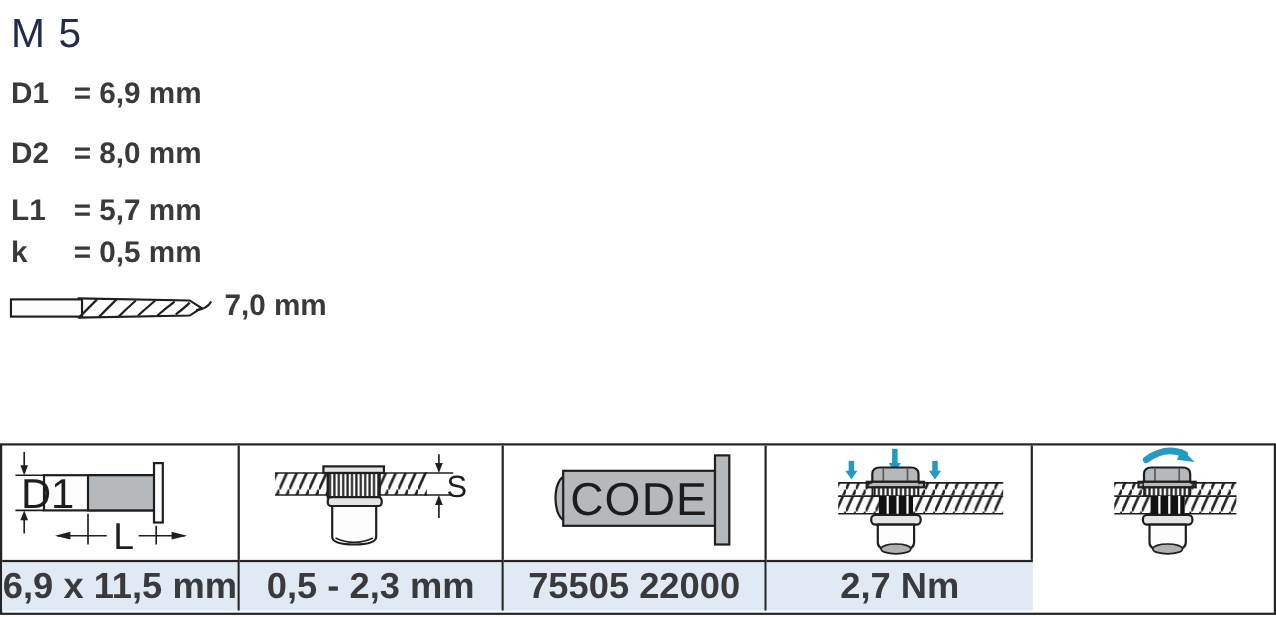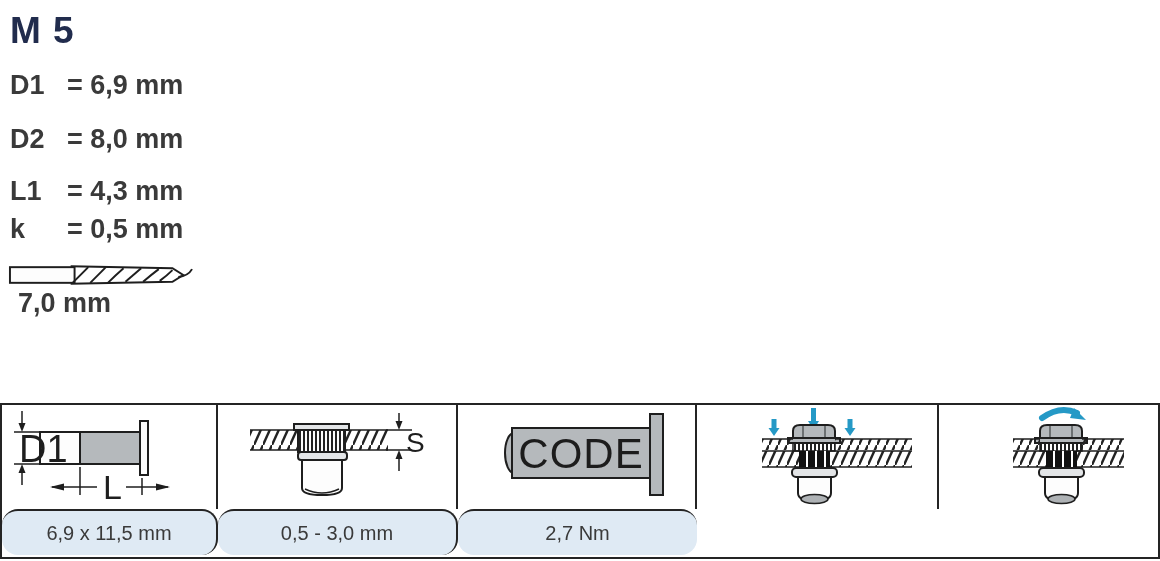"M 5" .page-title { font-weight: 700 -> 400 }
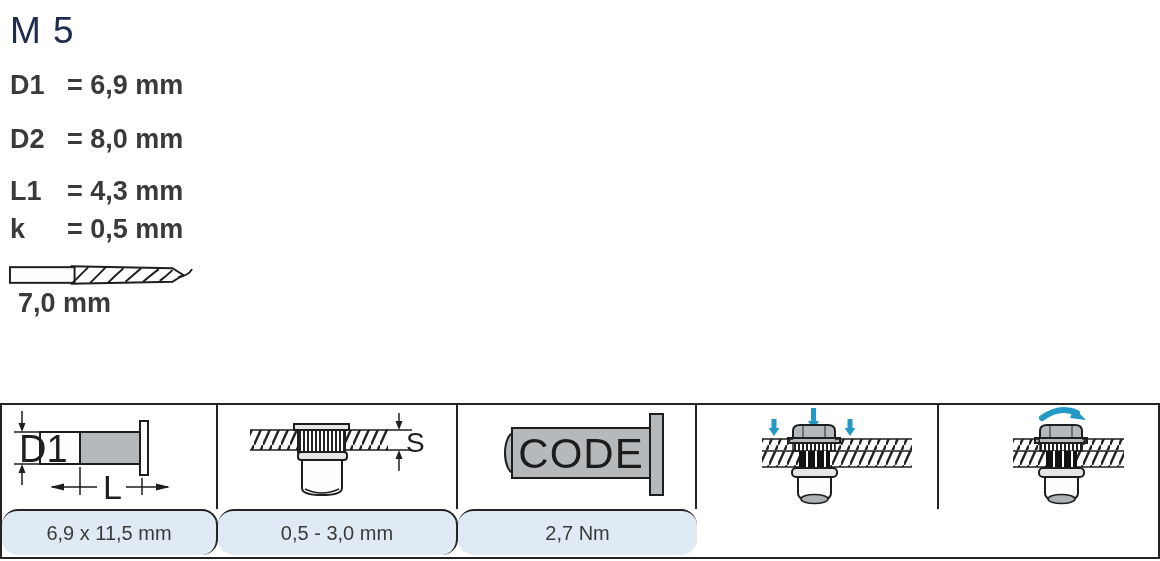"= 4,3 mm" span.spec-value { text: 4,3 -> 5,7 }
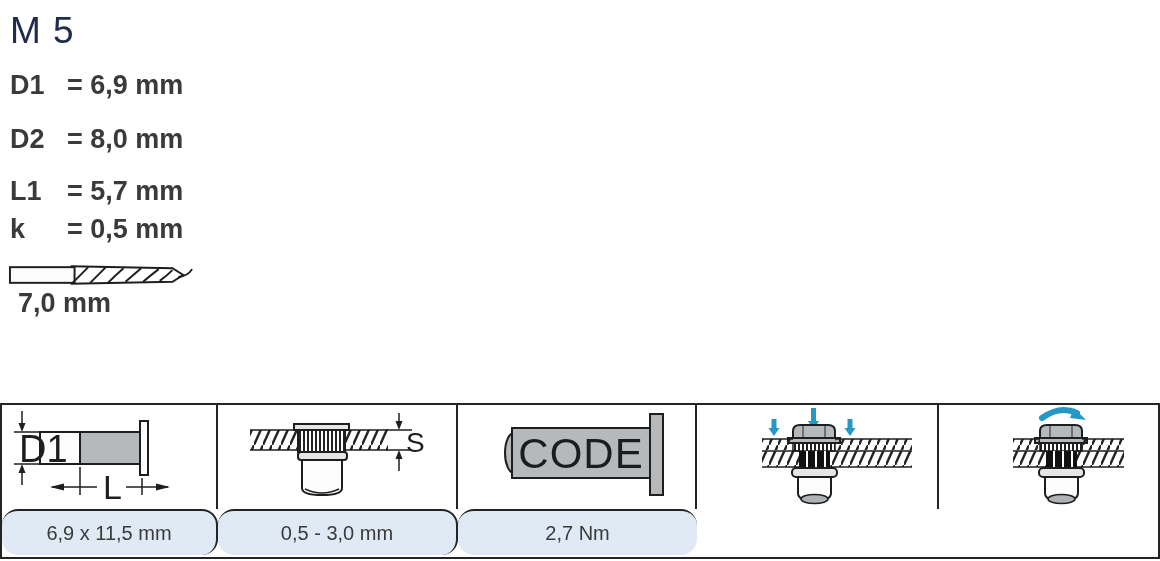"7,0 mm" .drill-row { align-items: flex-start -> flex-end; flex-direction: column -> none }
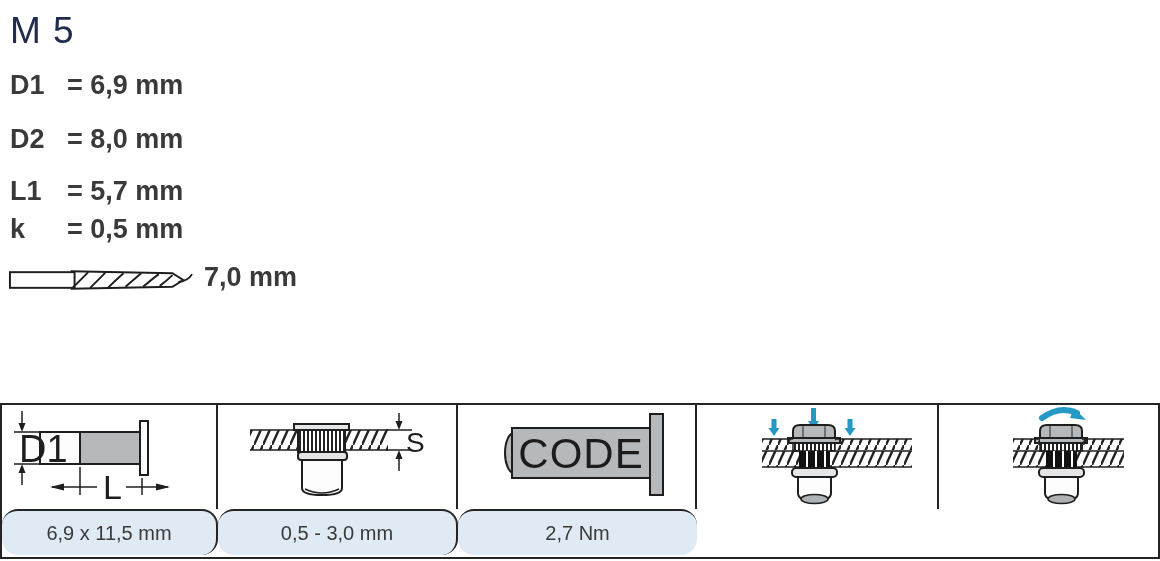"6,9 x 11,5 mm" .cell.val { border-radius: 16px -> none; font-size: 20px -> 33px; font-weight: 400 -> 700 }
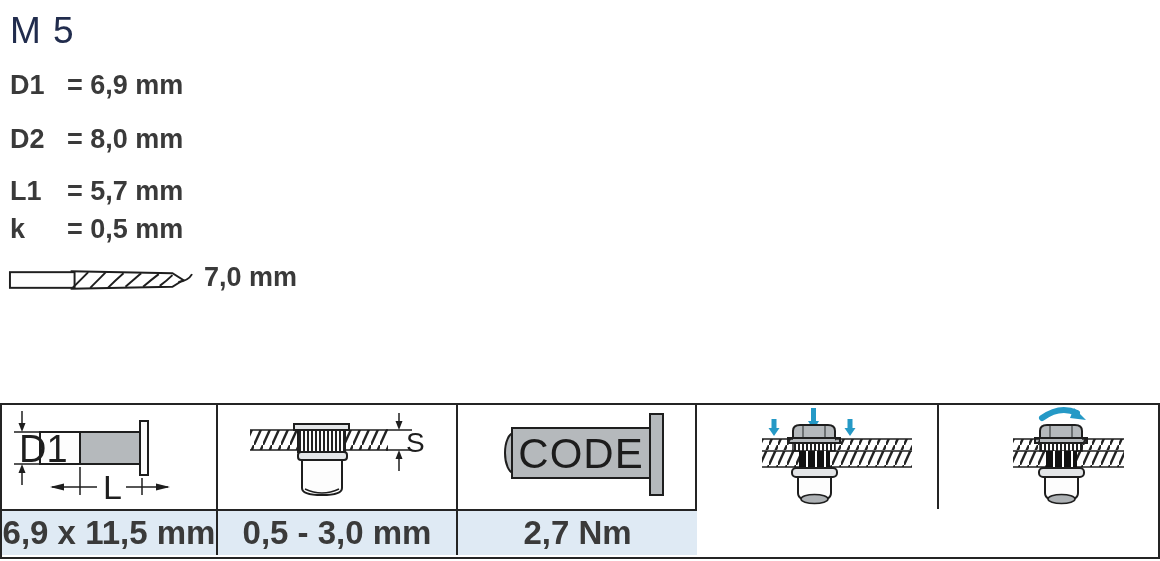"0,5 - 3,0 mm" div.cell { text: 3,0 -> 2,3 }
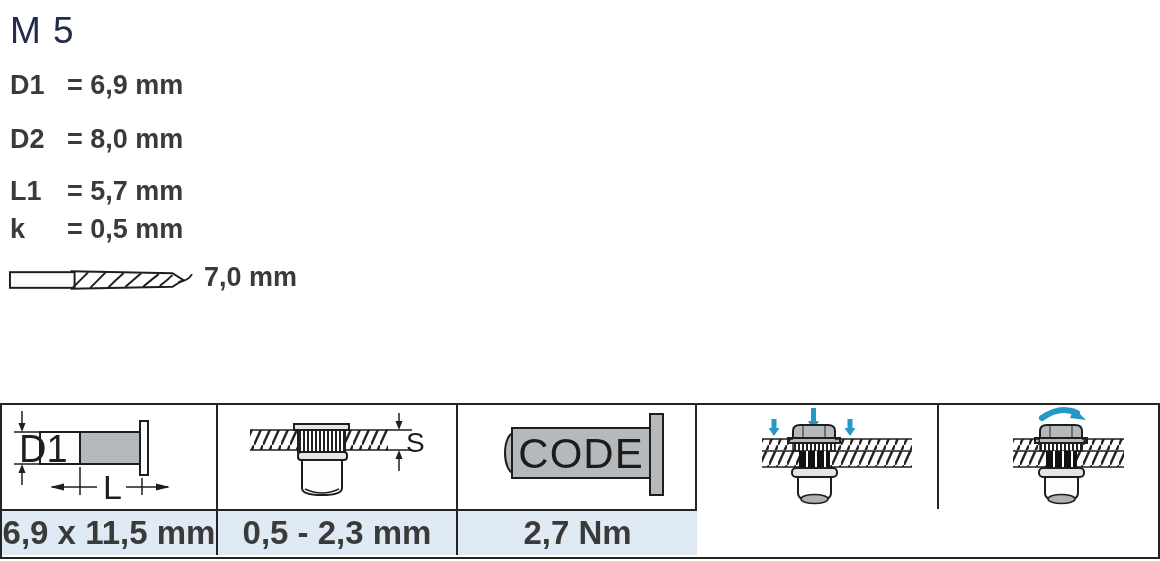"75505 22000" div.cell { html: none -> <div>75505 22000</div> }
